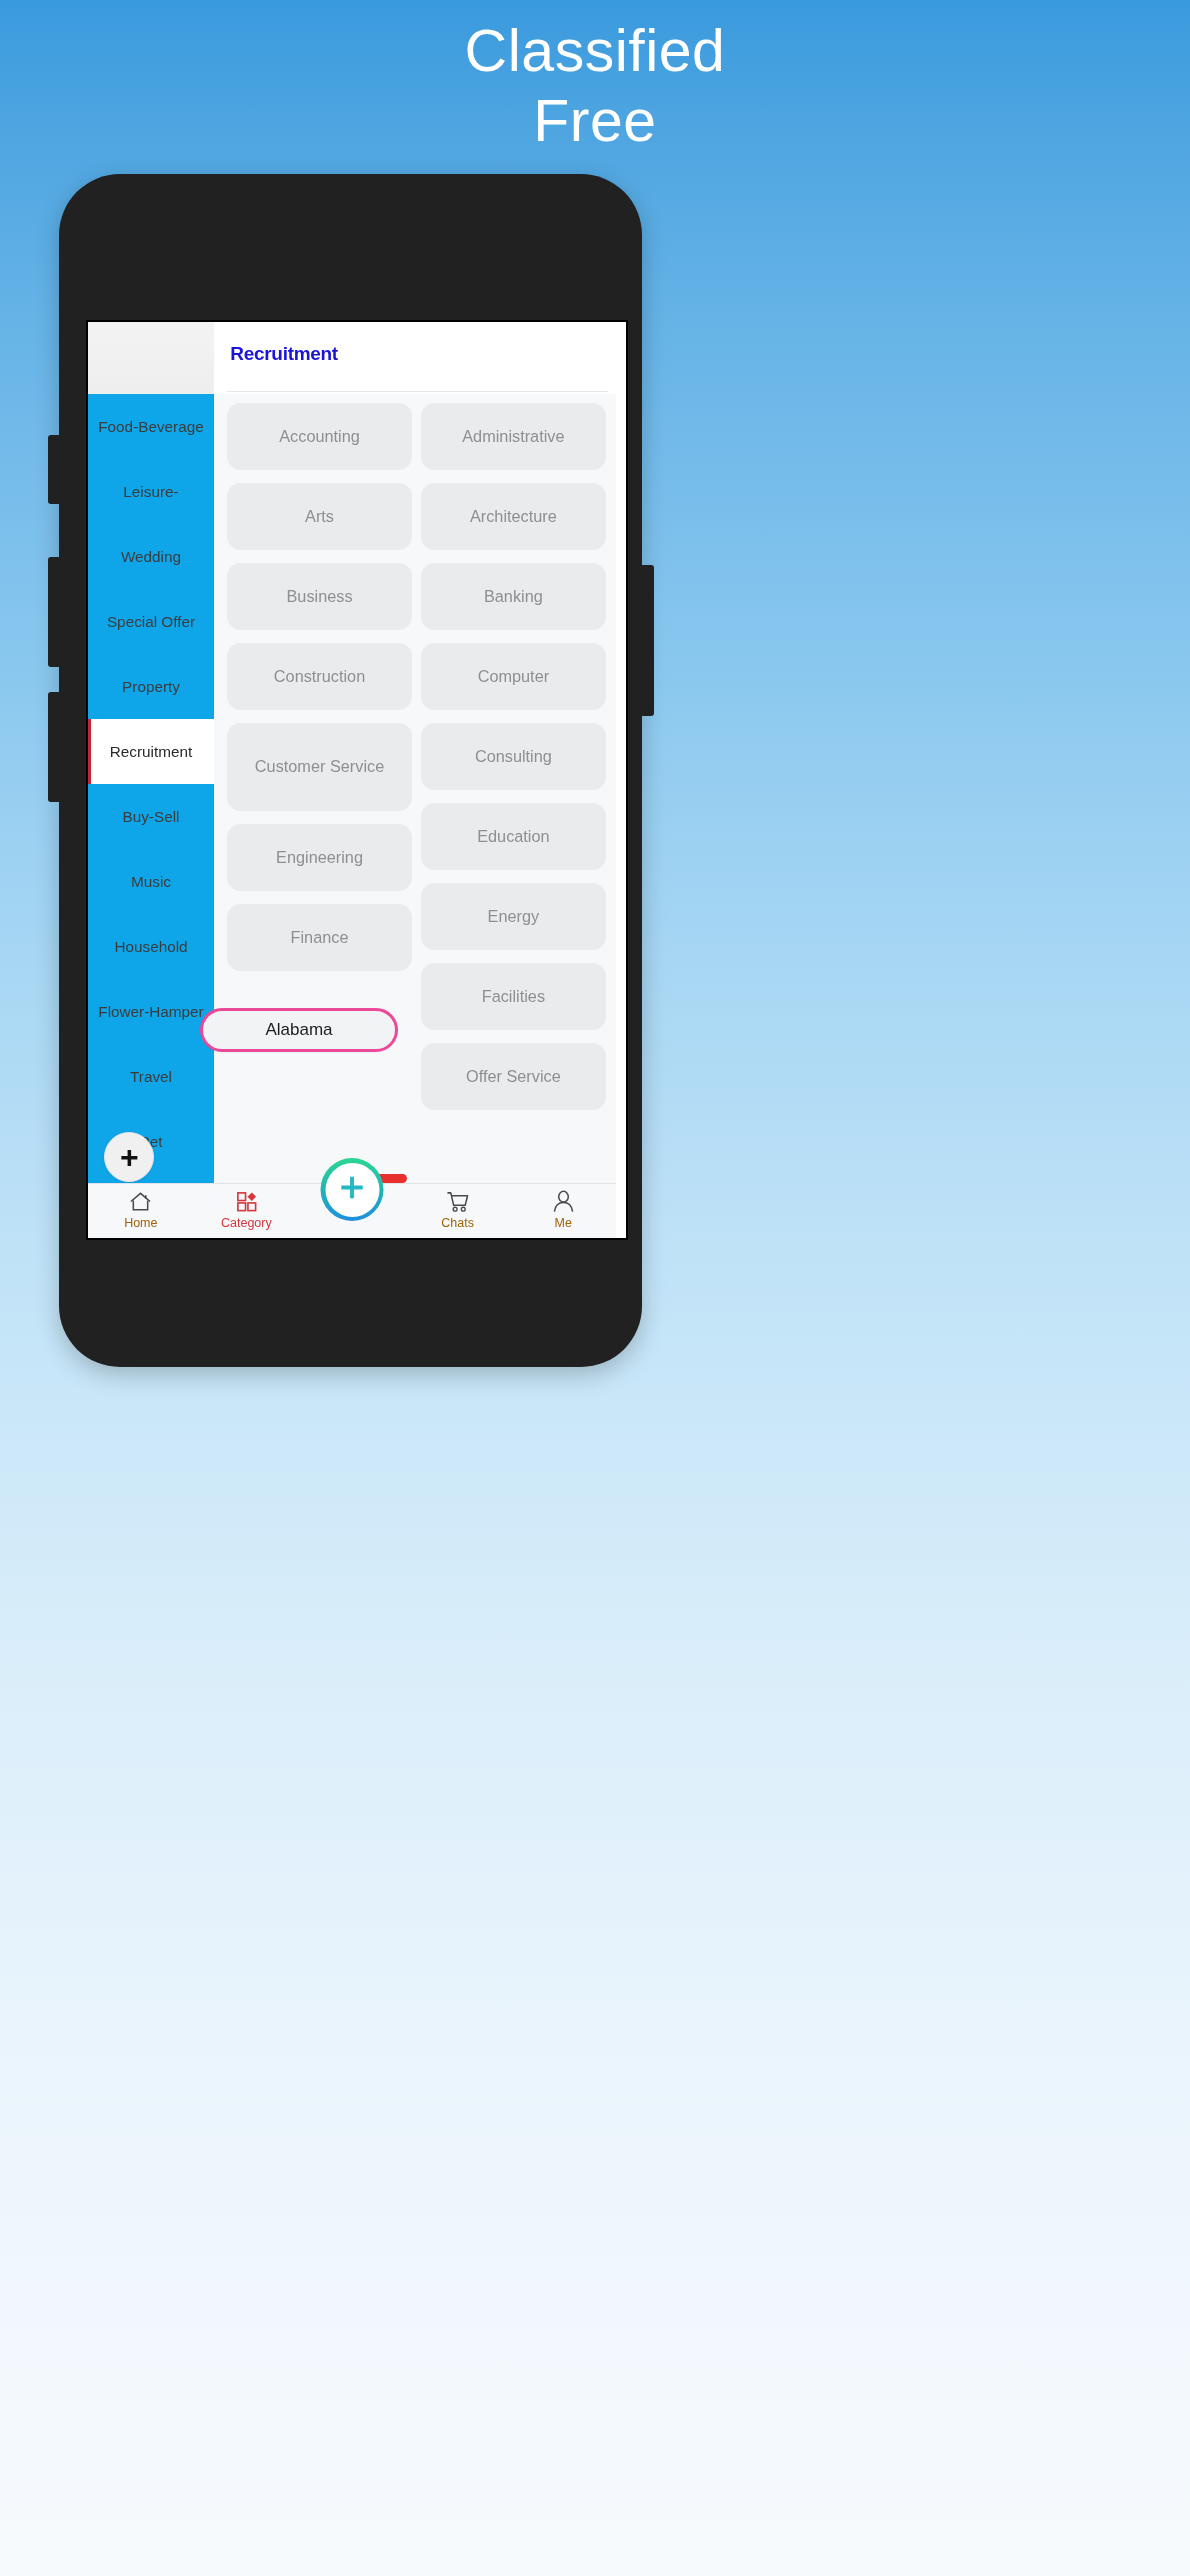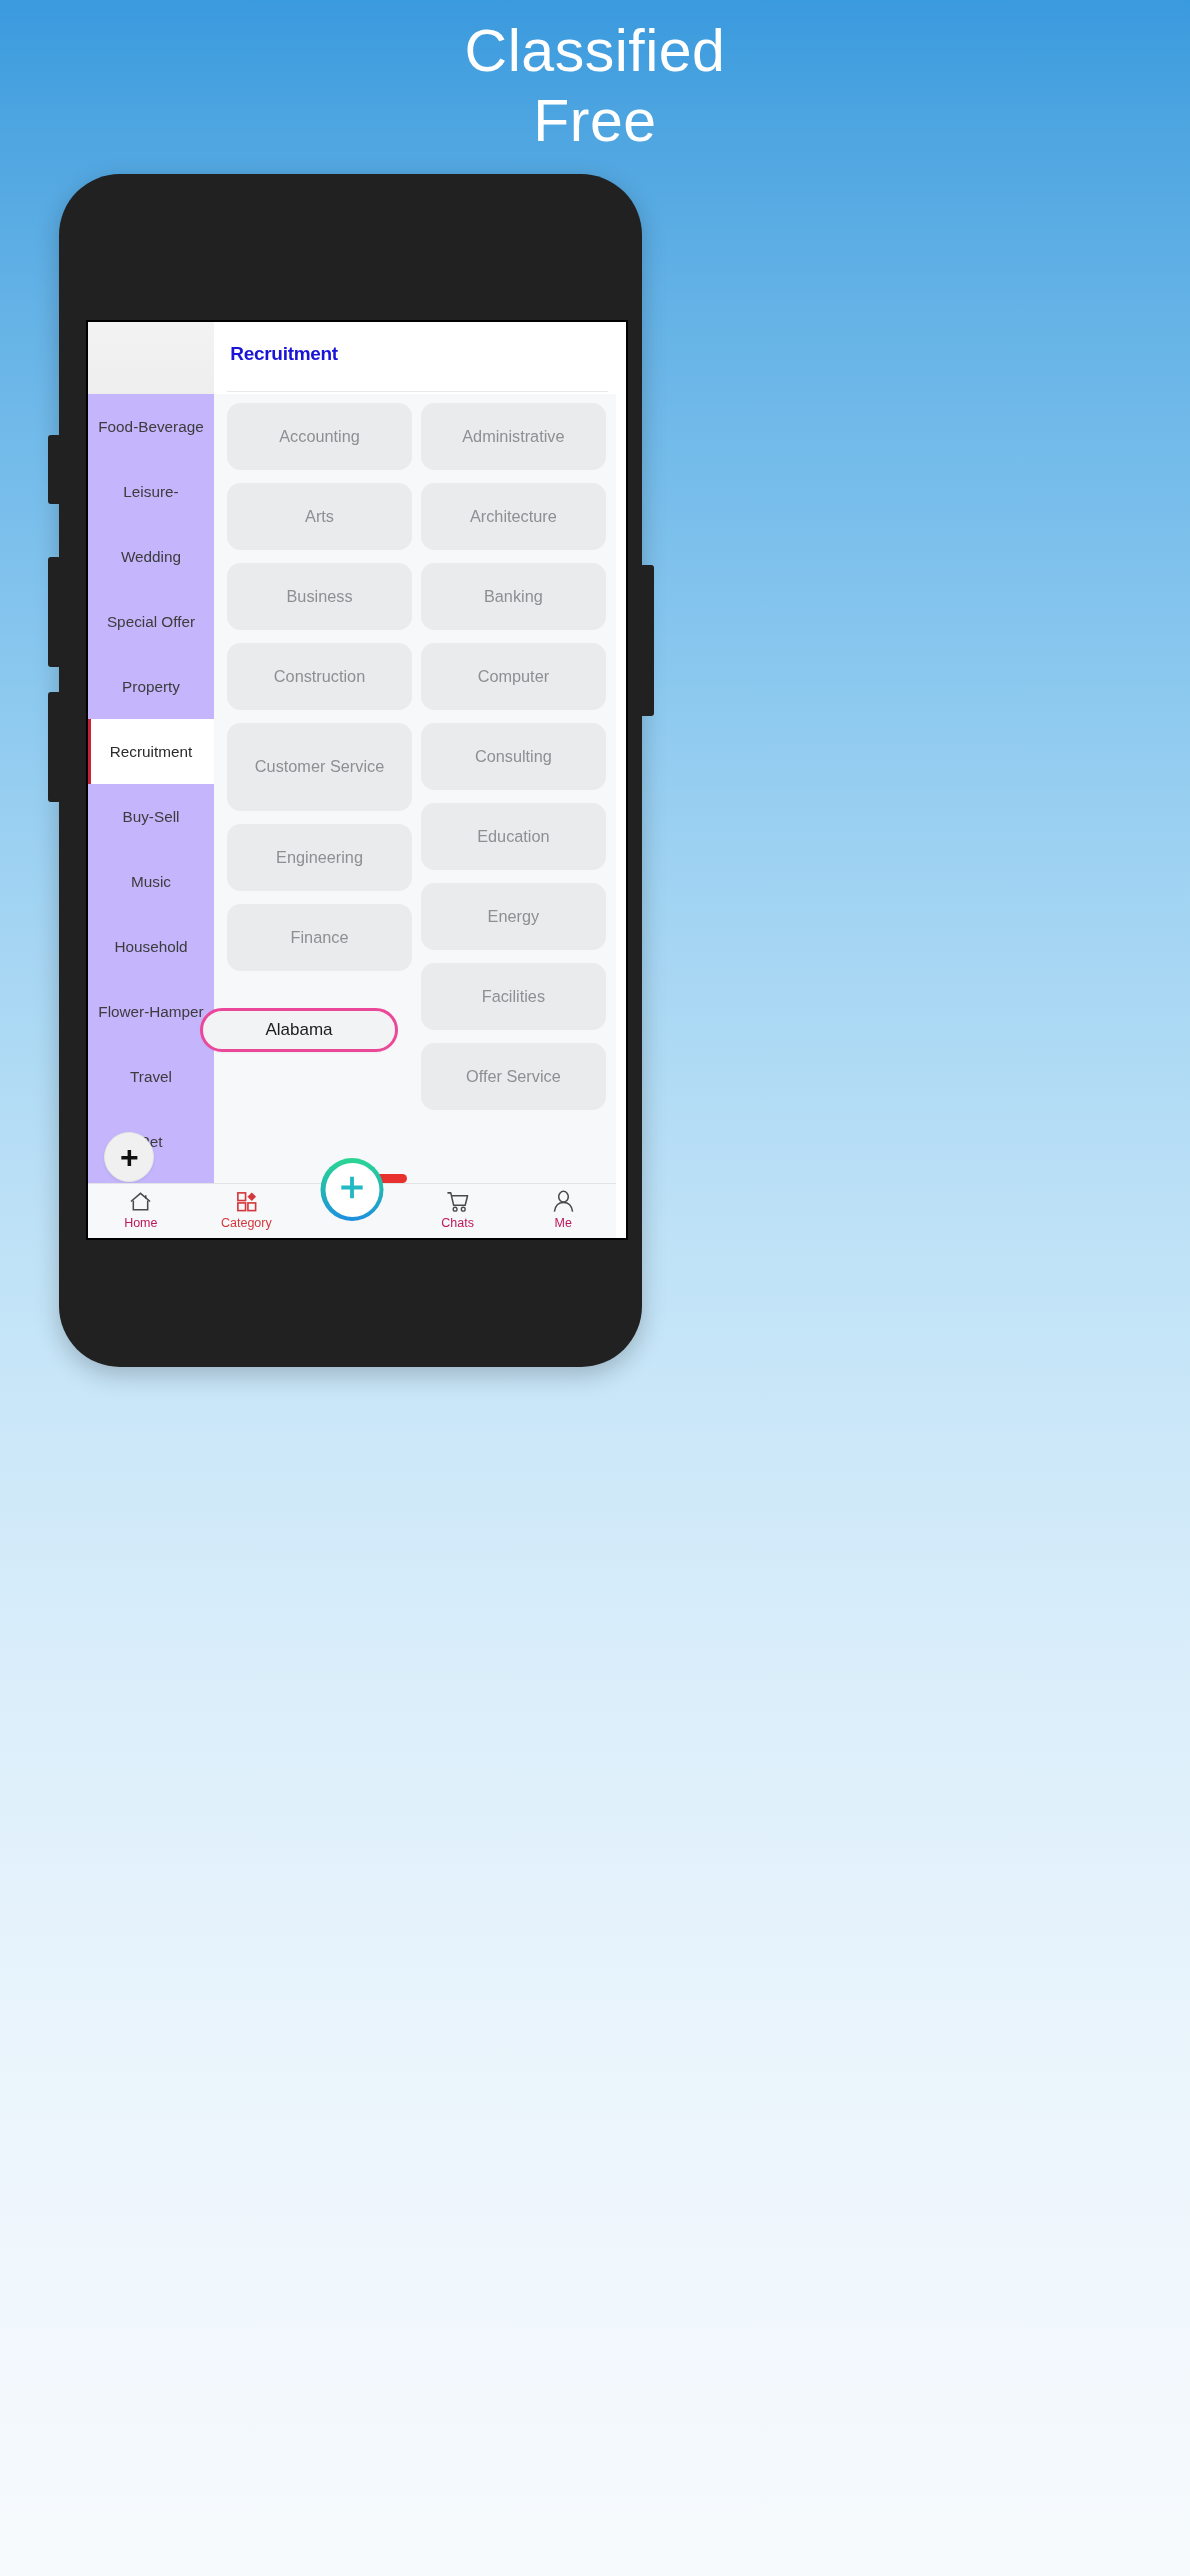"Food-Beverage" #sidebar { background: #c4b5fd -> #0ea5e9 }
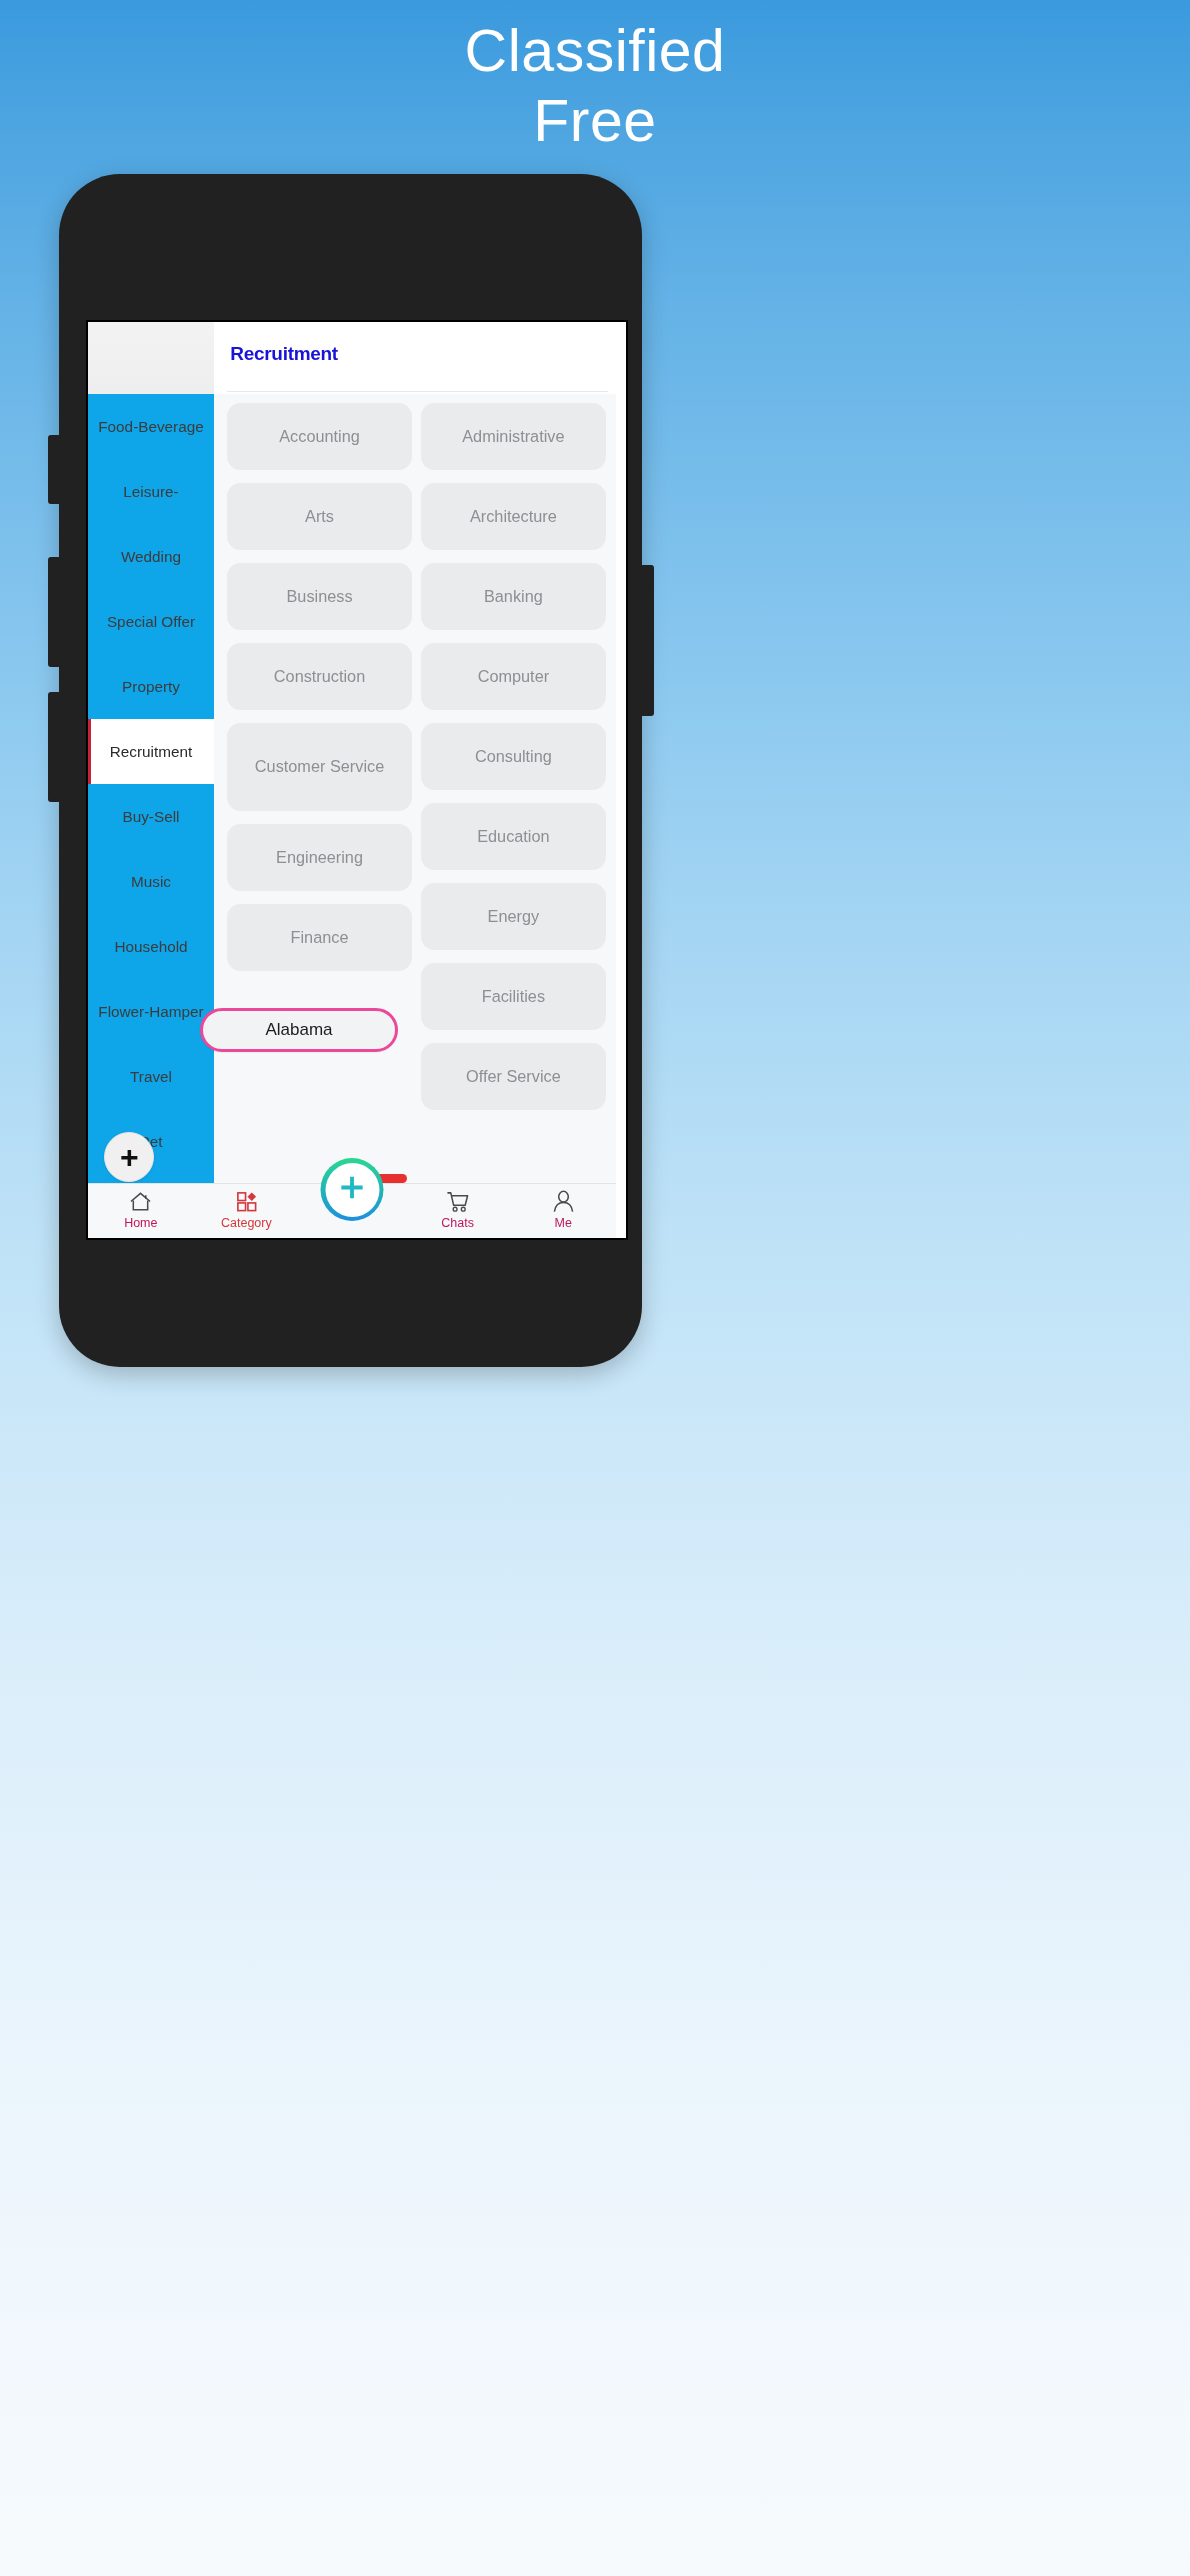"Home" .nav-label { color: #be185d -> #a16207 }
